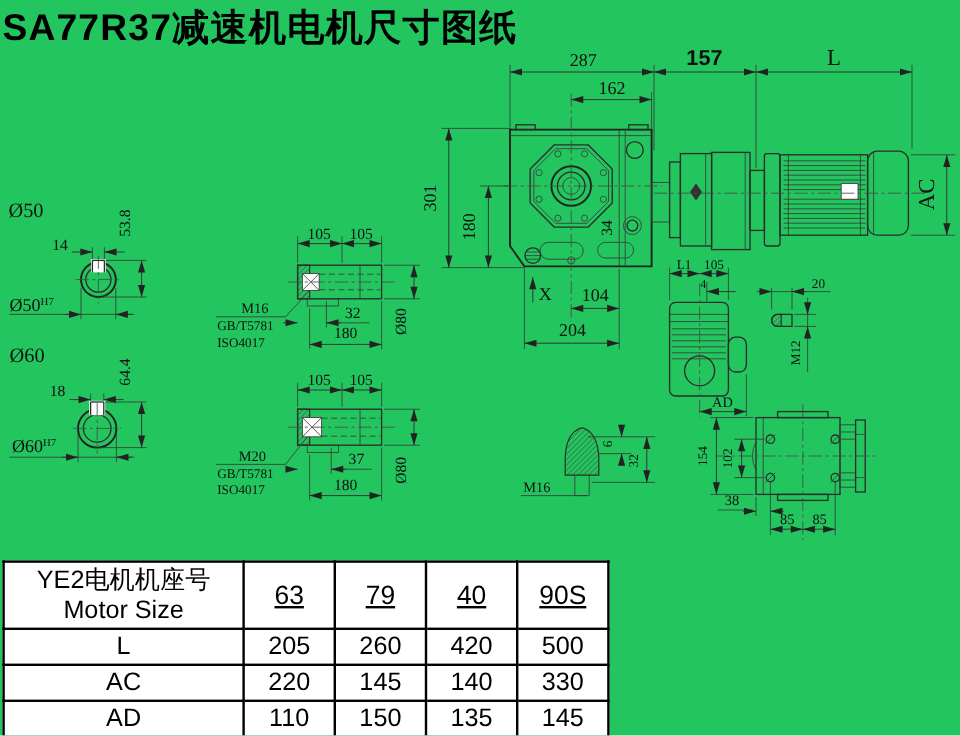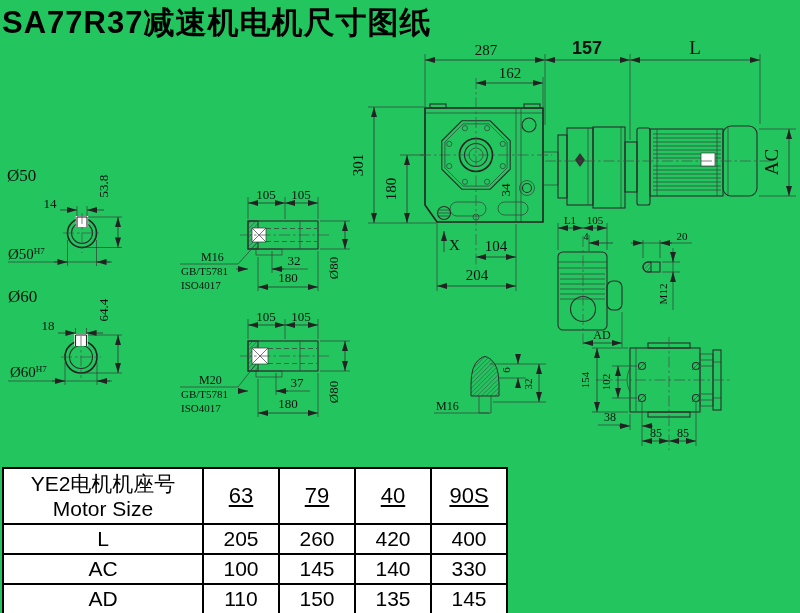"400" td.val { text: 400 -> 500 }
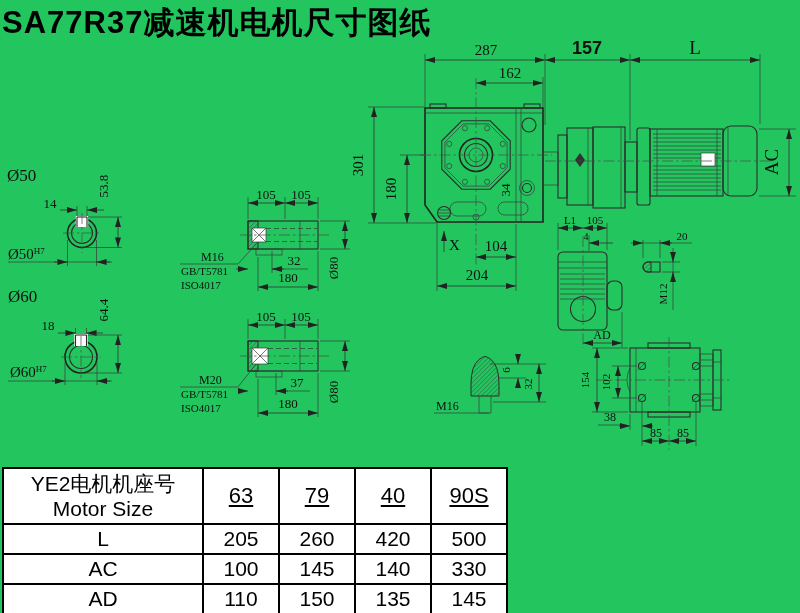"100" td.val { text: 100 -> 220 }
